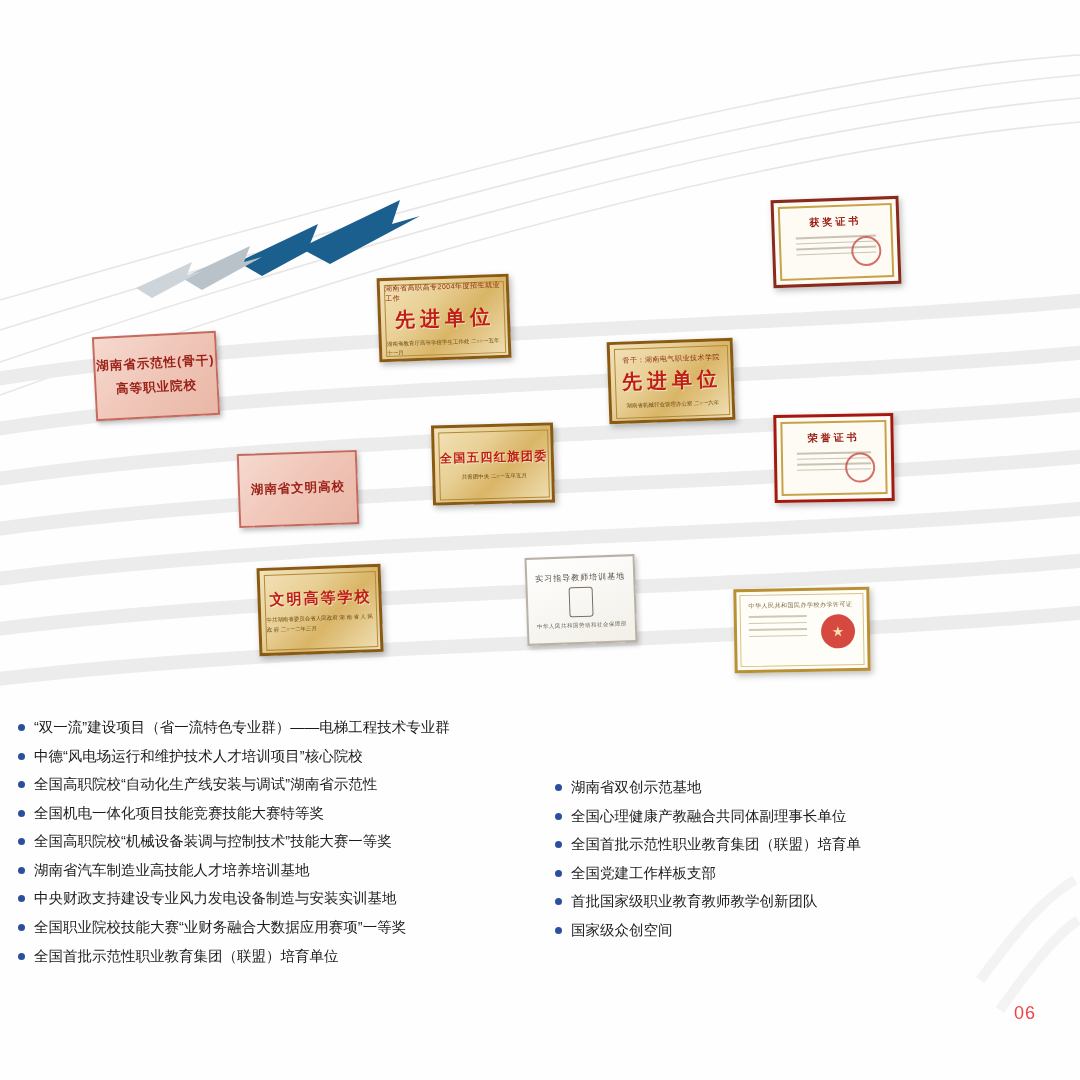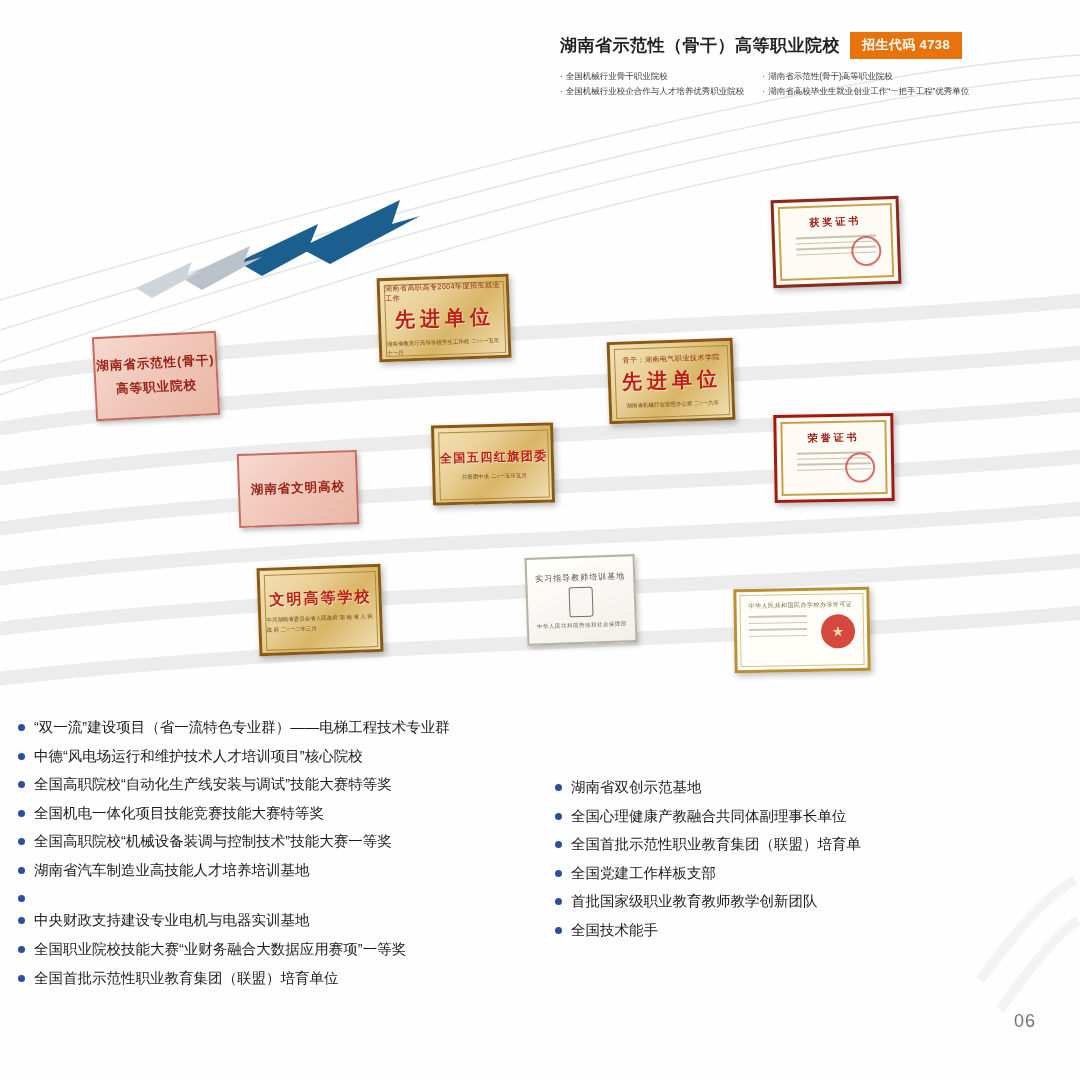"湖南省示范性（骨干）高等职业院校" div.header { html: <div> <div> <div>湖南省示范性（骨干）高等职业院校</div> <div>招生代码 4738</div> </div> <div> <ul> <li>全国机械行业骨干职业院校</li> <li>全国机械行业校企合作与人才培养优秀职业院校</li> </ul> <ul> <li>湖南省示范性(骨干)高等职业院校</li> <li>湖南省高校毕业生就业创业工作“一把手工程”优秀单位</li> </ul> </div> </div> -> none }
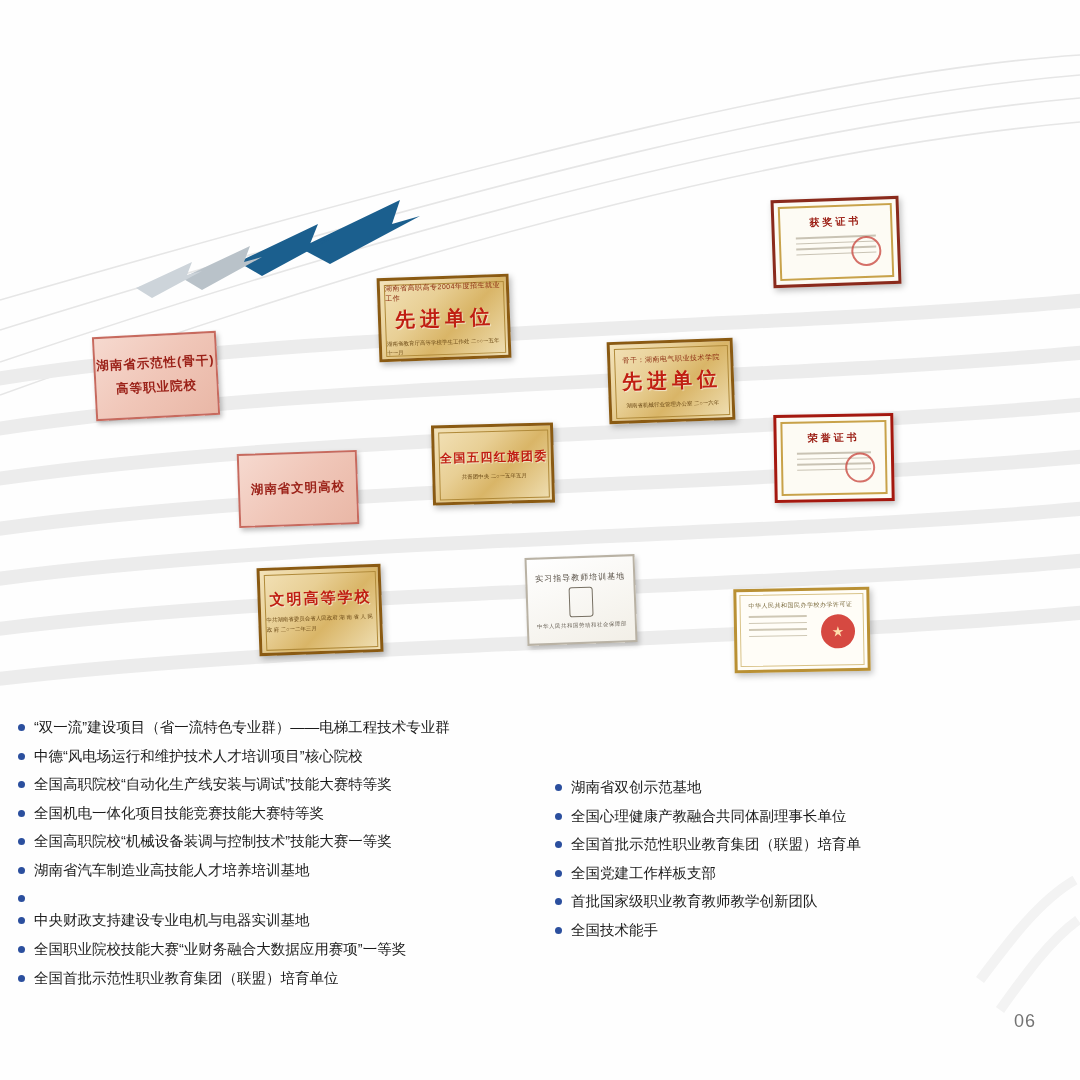"全国高职院校“自动化生产线安装与调试”技能大赛特等奖" span.bullet-text { text: 技能大赛特等奖 -> 湖南省示范性 }
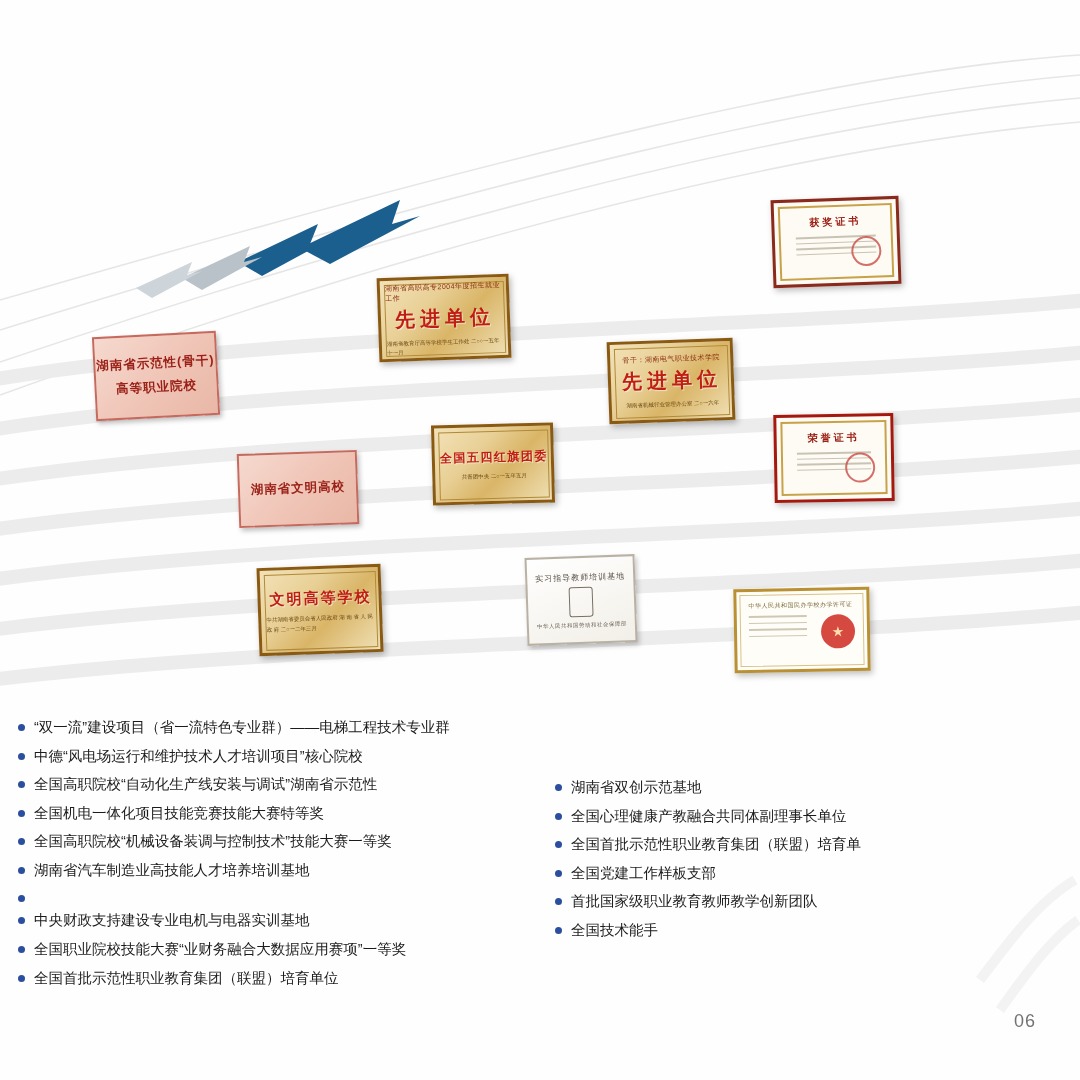"中央财政支持建设专业风力发电设备制造与安装实训基地" span.bullet-text { html: none -> <span>中央财政支持建设专业风力发电设备制造与安装实训基地</span> }
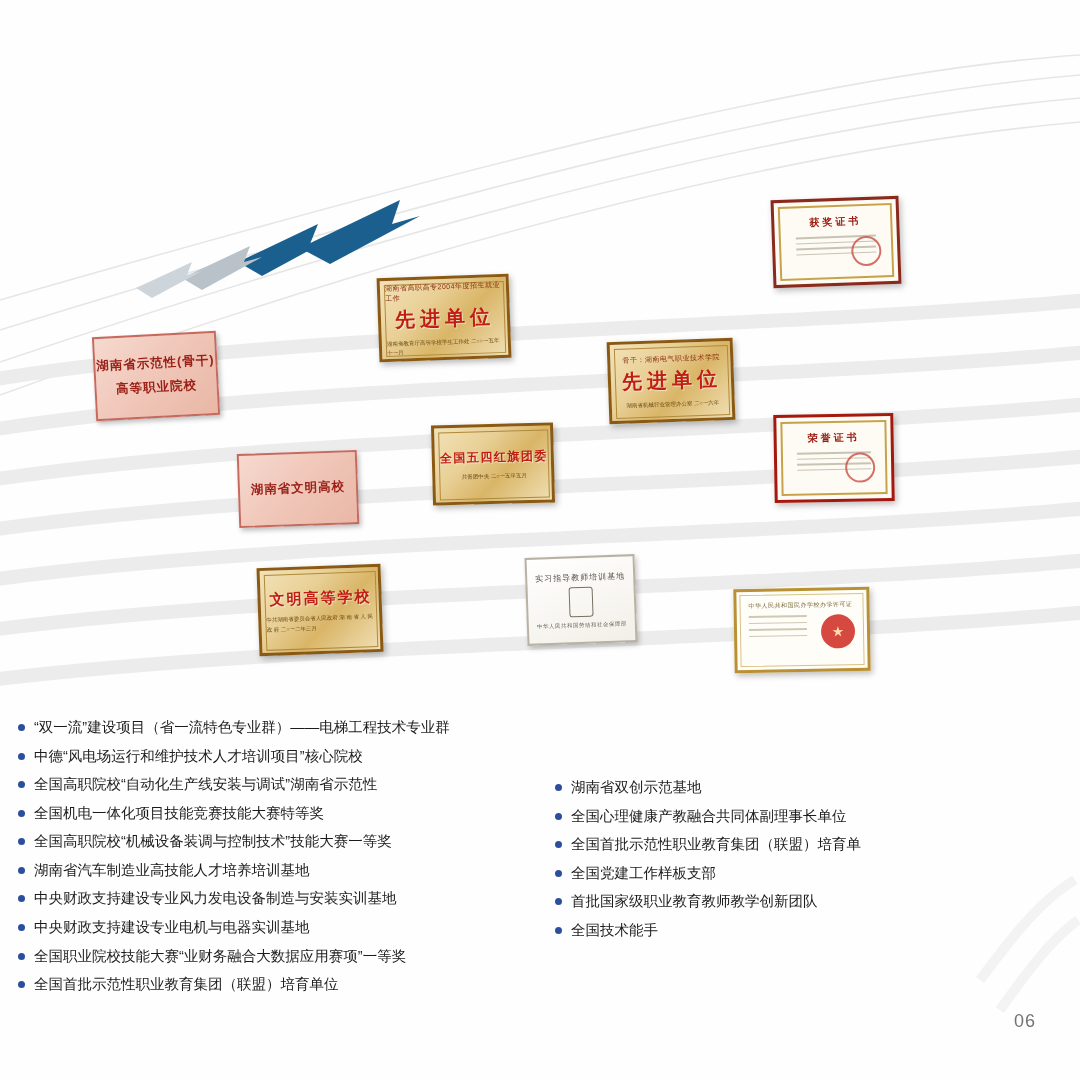"中央财政支持建设专业电机与电器实训基地" div.bullet-row { html: <div> <span></span> <span>中央财政支持建设专业电机与电器实训基地</span> </div> -> none }
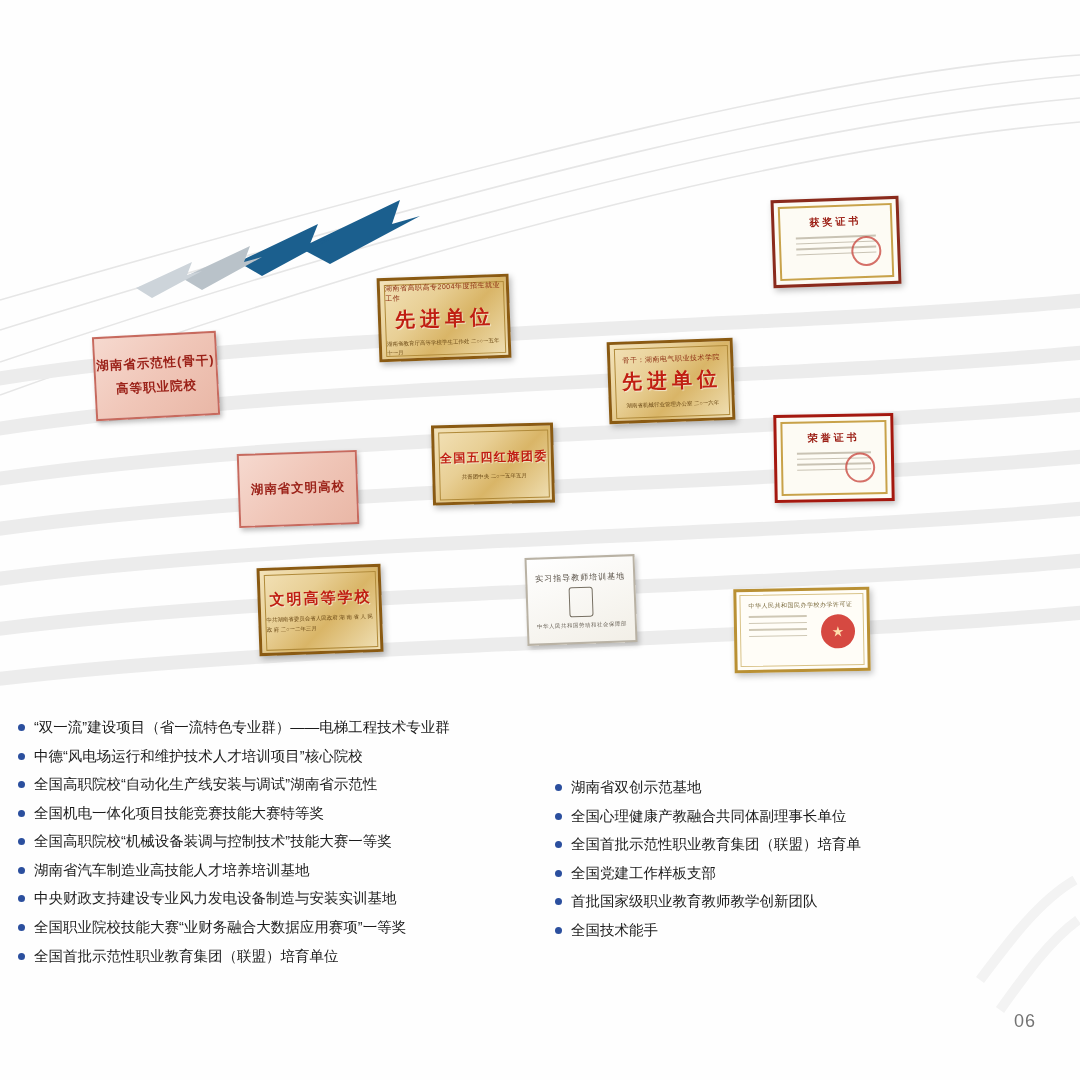"全国技术能手" span.bullet-text { text: 全国技术能手 -> 国家级众创空间 }
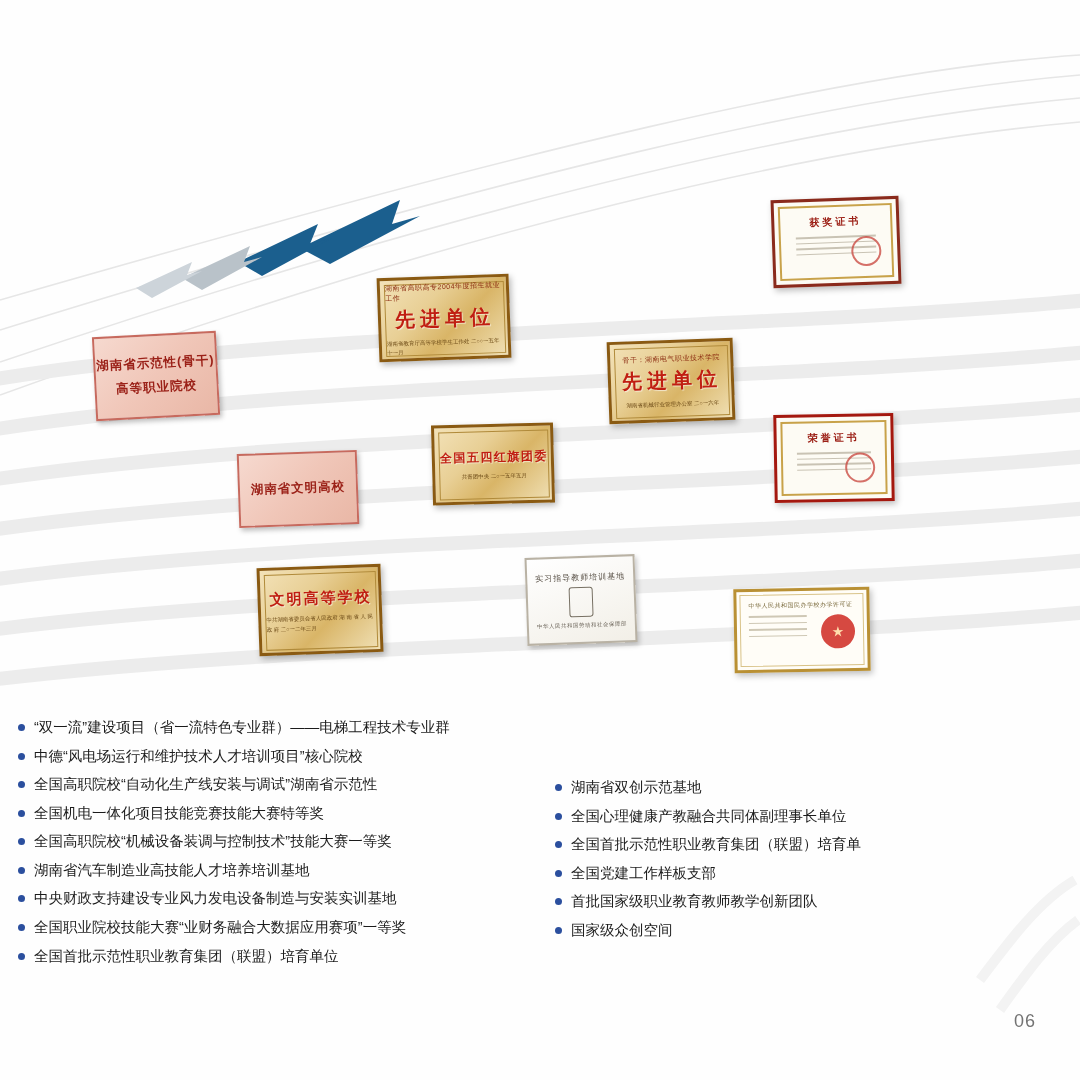"06" .page-num { bottom: 48px -> 56px; color: #737373 -> #ef4444 }
